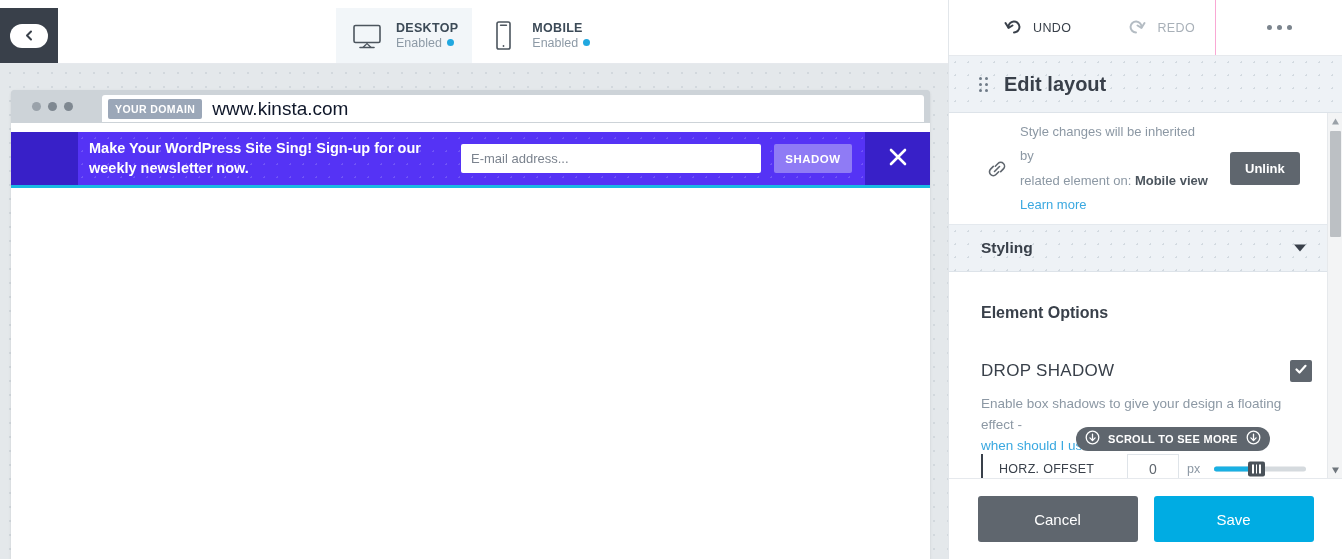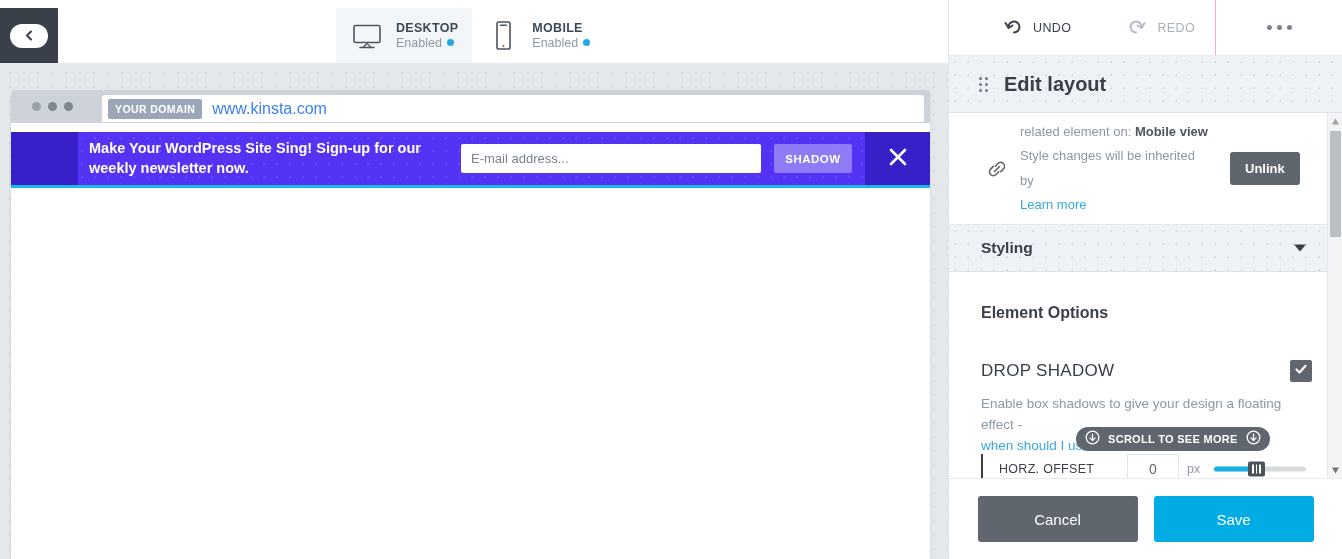"www.kinsta.com" .url-text { color: #3b82f6 -> #0f172a; font-size: 16px -> 19px }
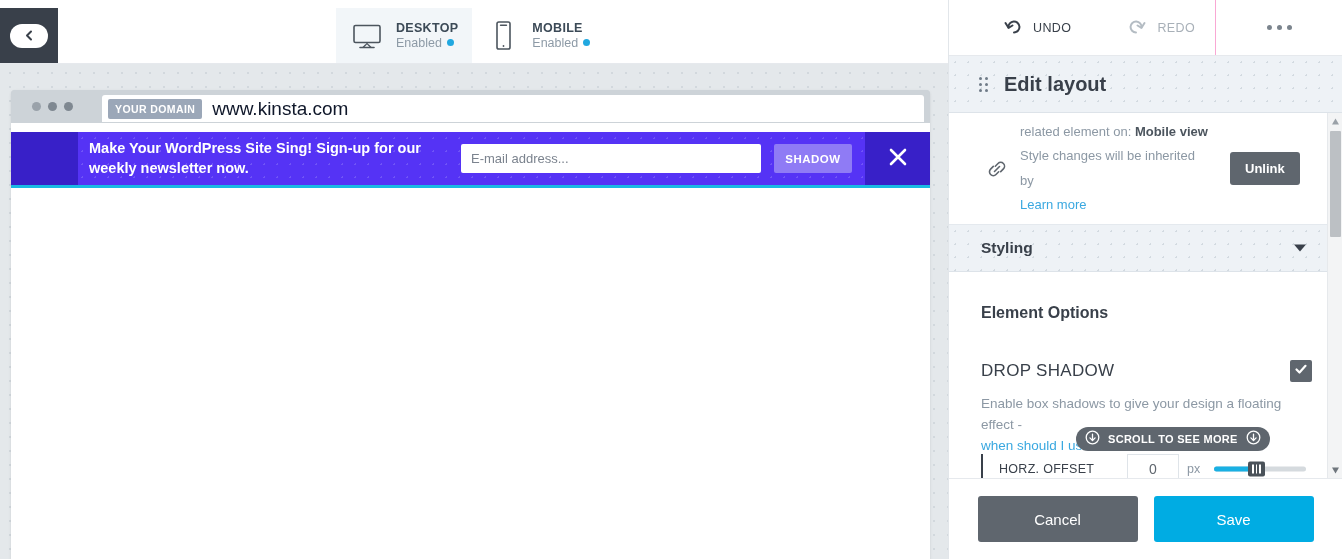"related element on: Mobile view" div { order: before "Style changes will be inherited" -> after "Style changes will be inherited" }
